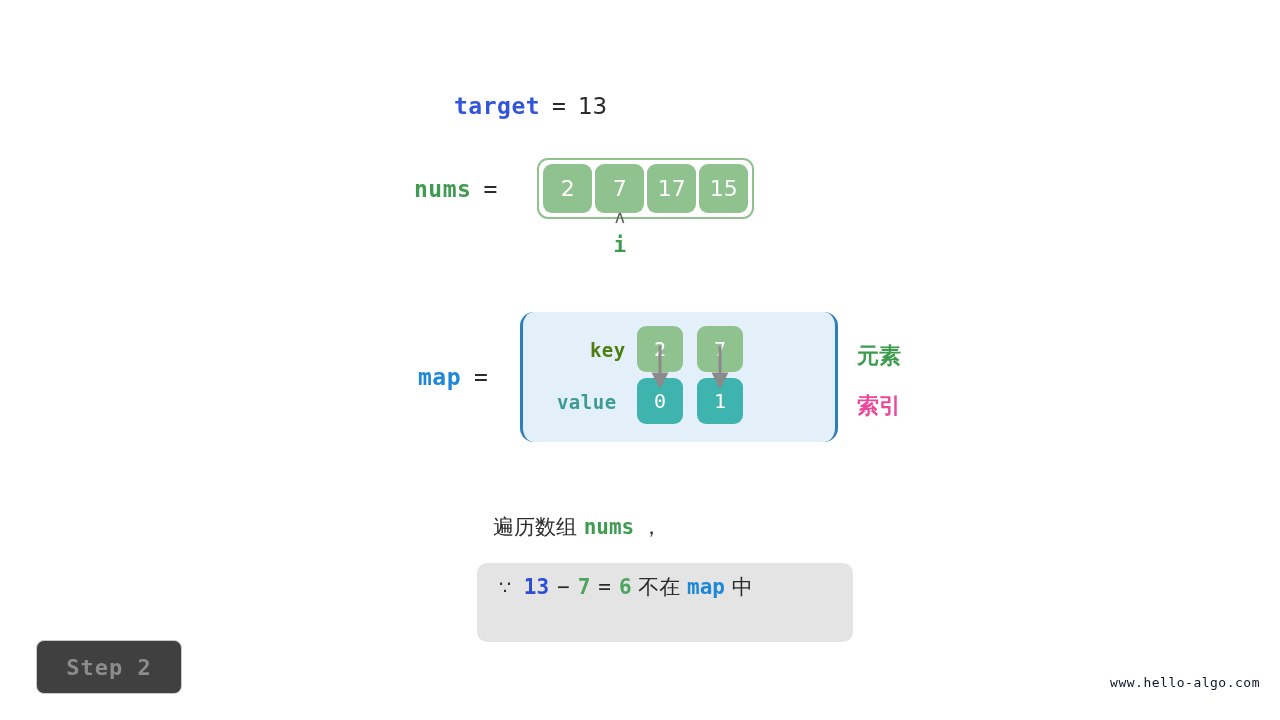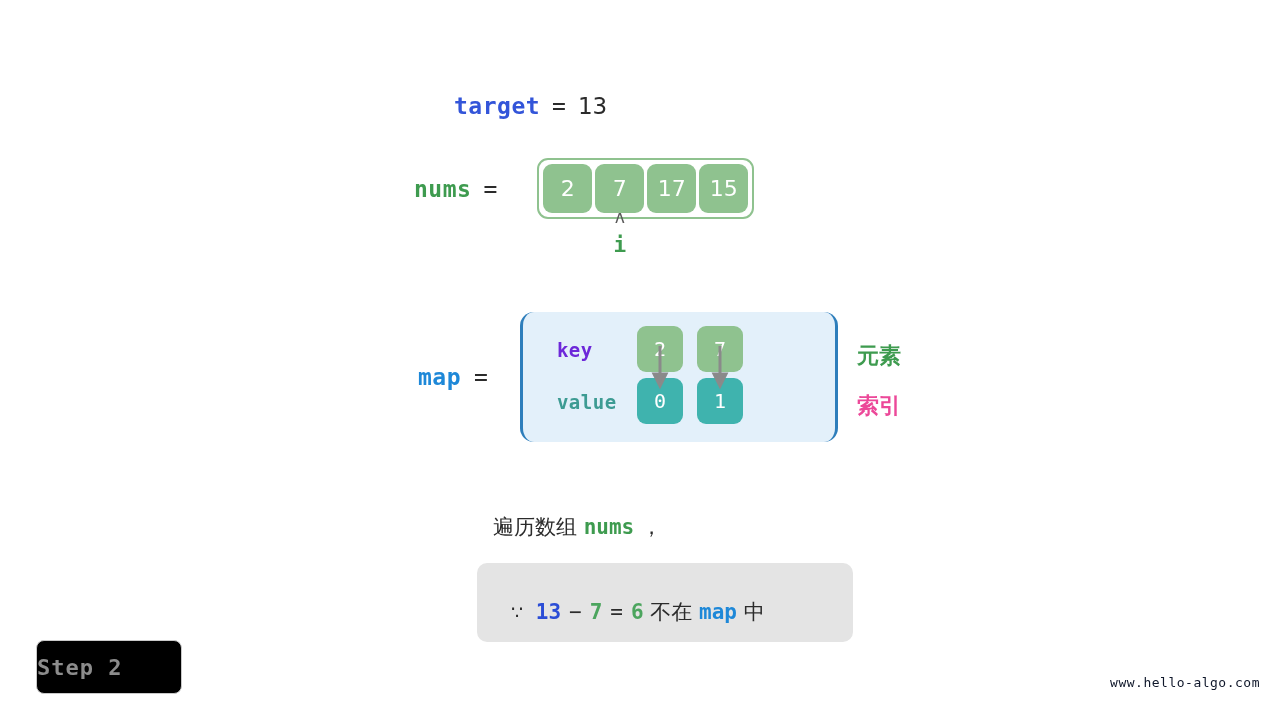"key" #label-key { color: #6d28d9 -> #4d7c0f; margin-left: none -> 33px }
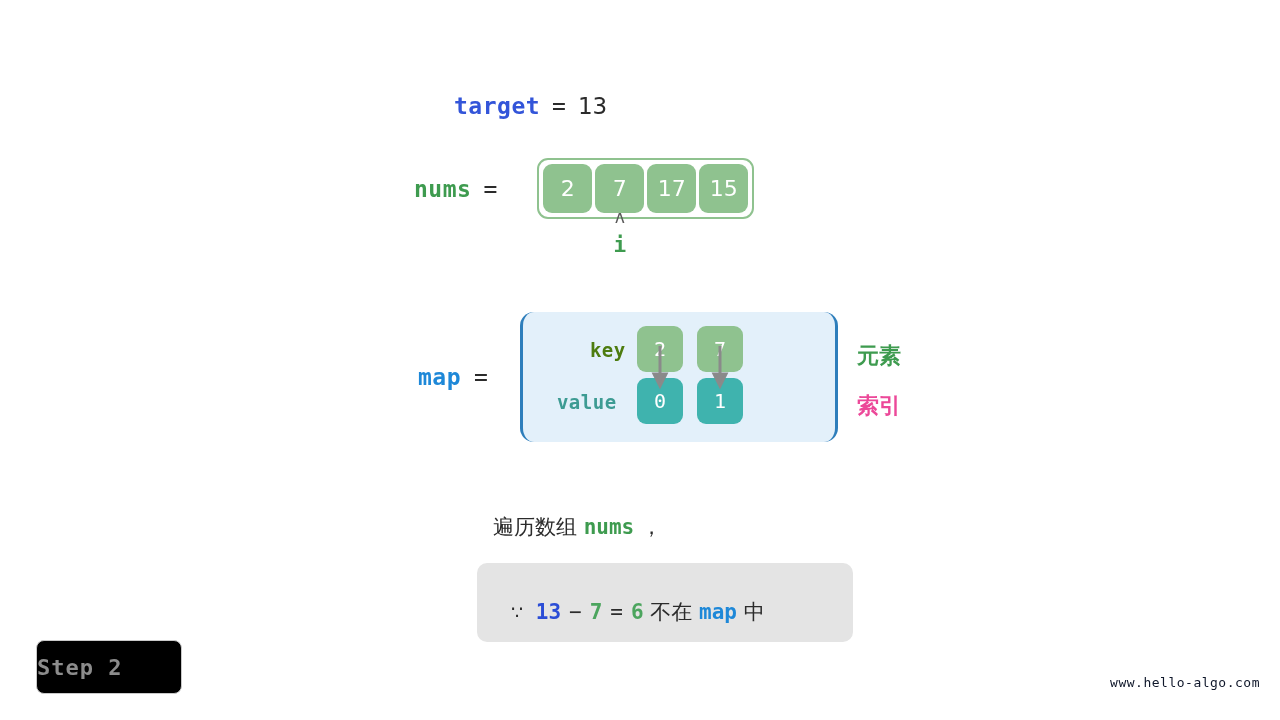"∵ 13 − 7 =" .reason-line { left: 34px -> 22px; margin-top: 25px -> none }
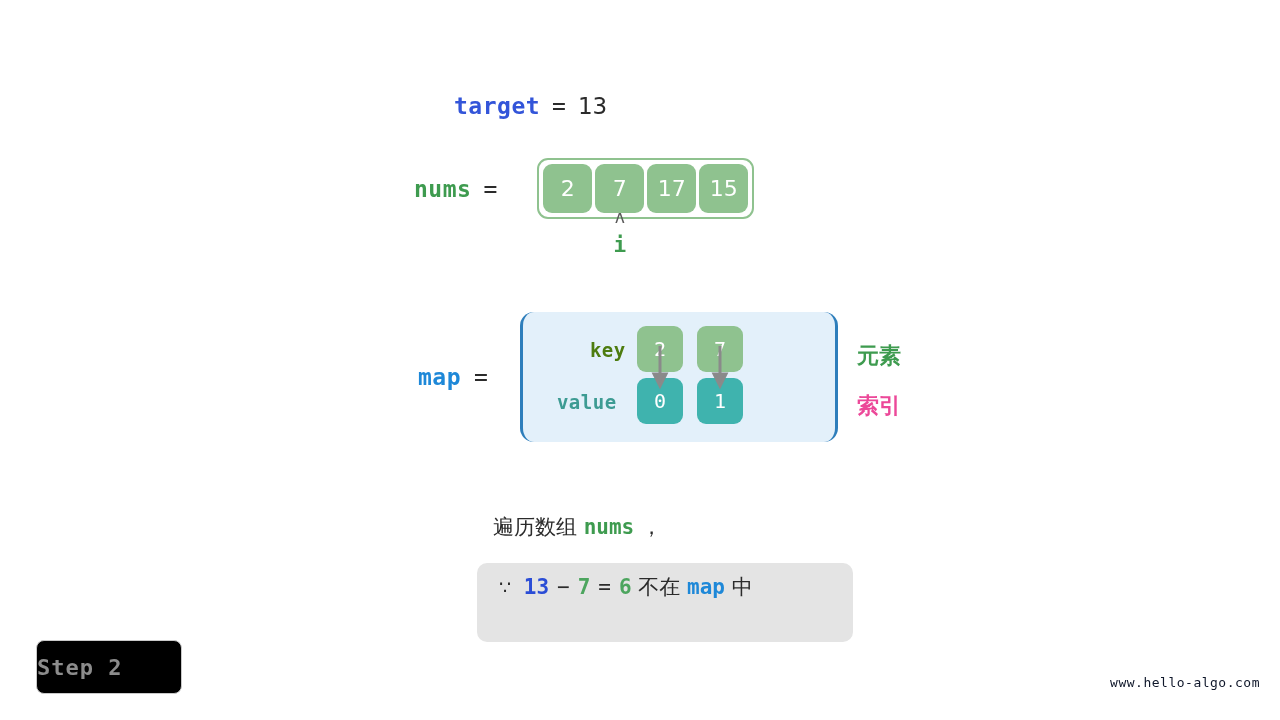"Step 2" #step-badge { background: #000000 -> #404040; justify-content: none -> center }
